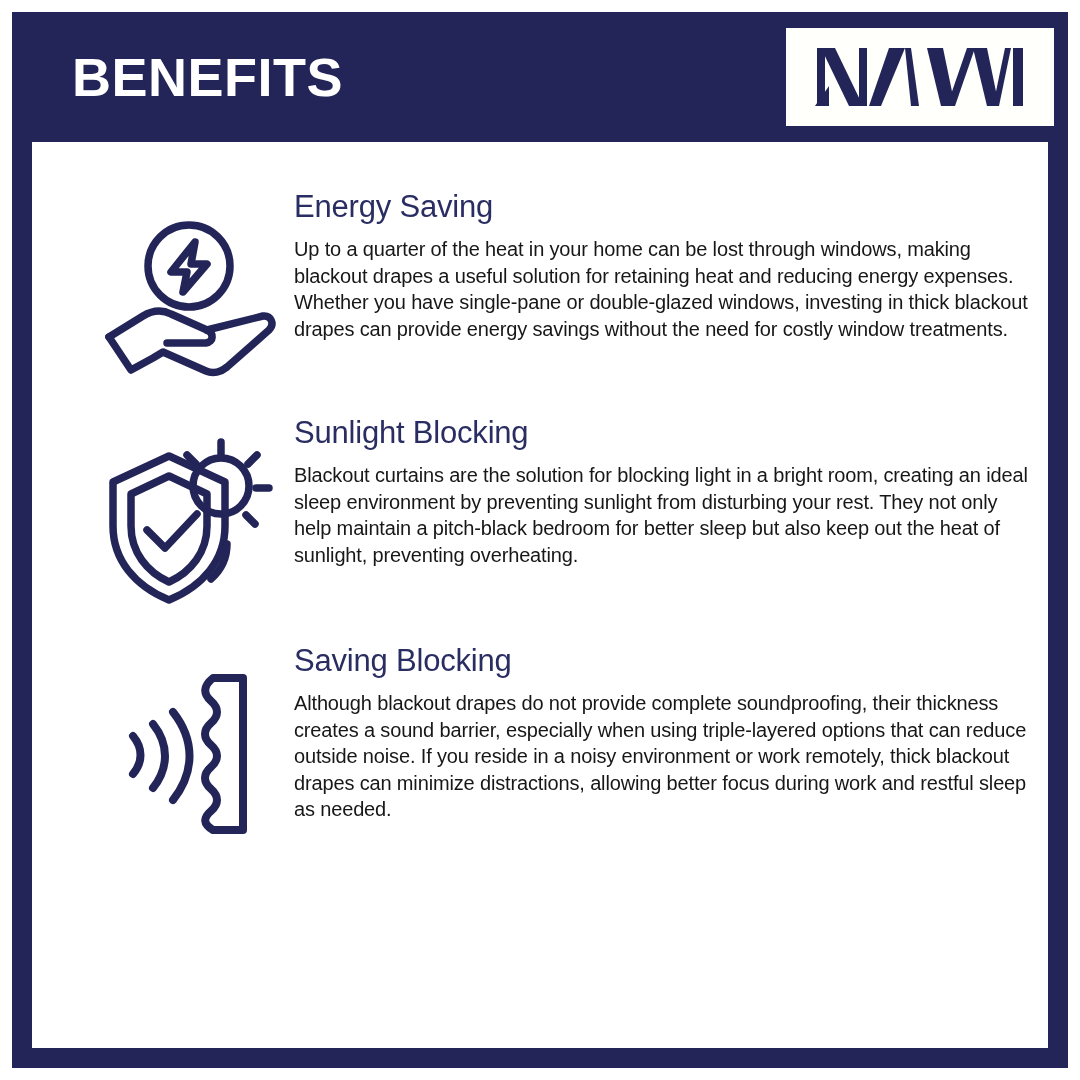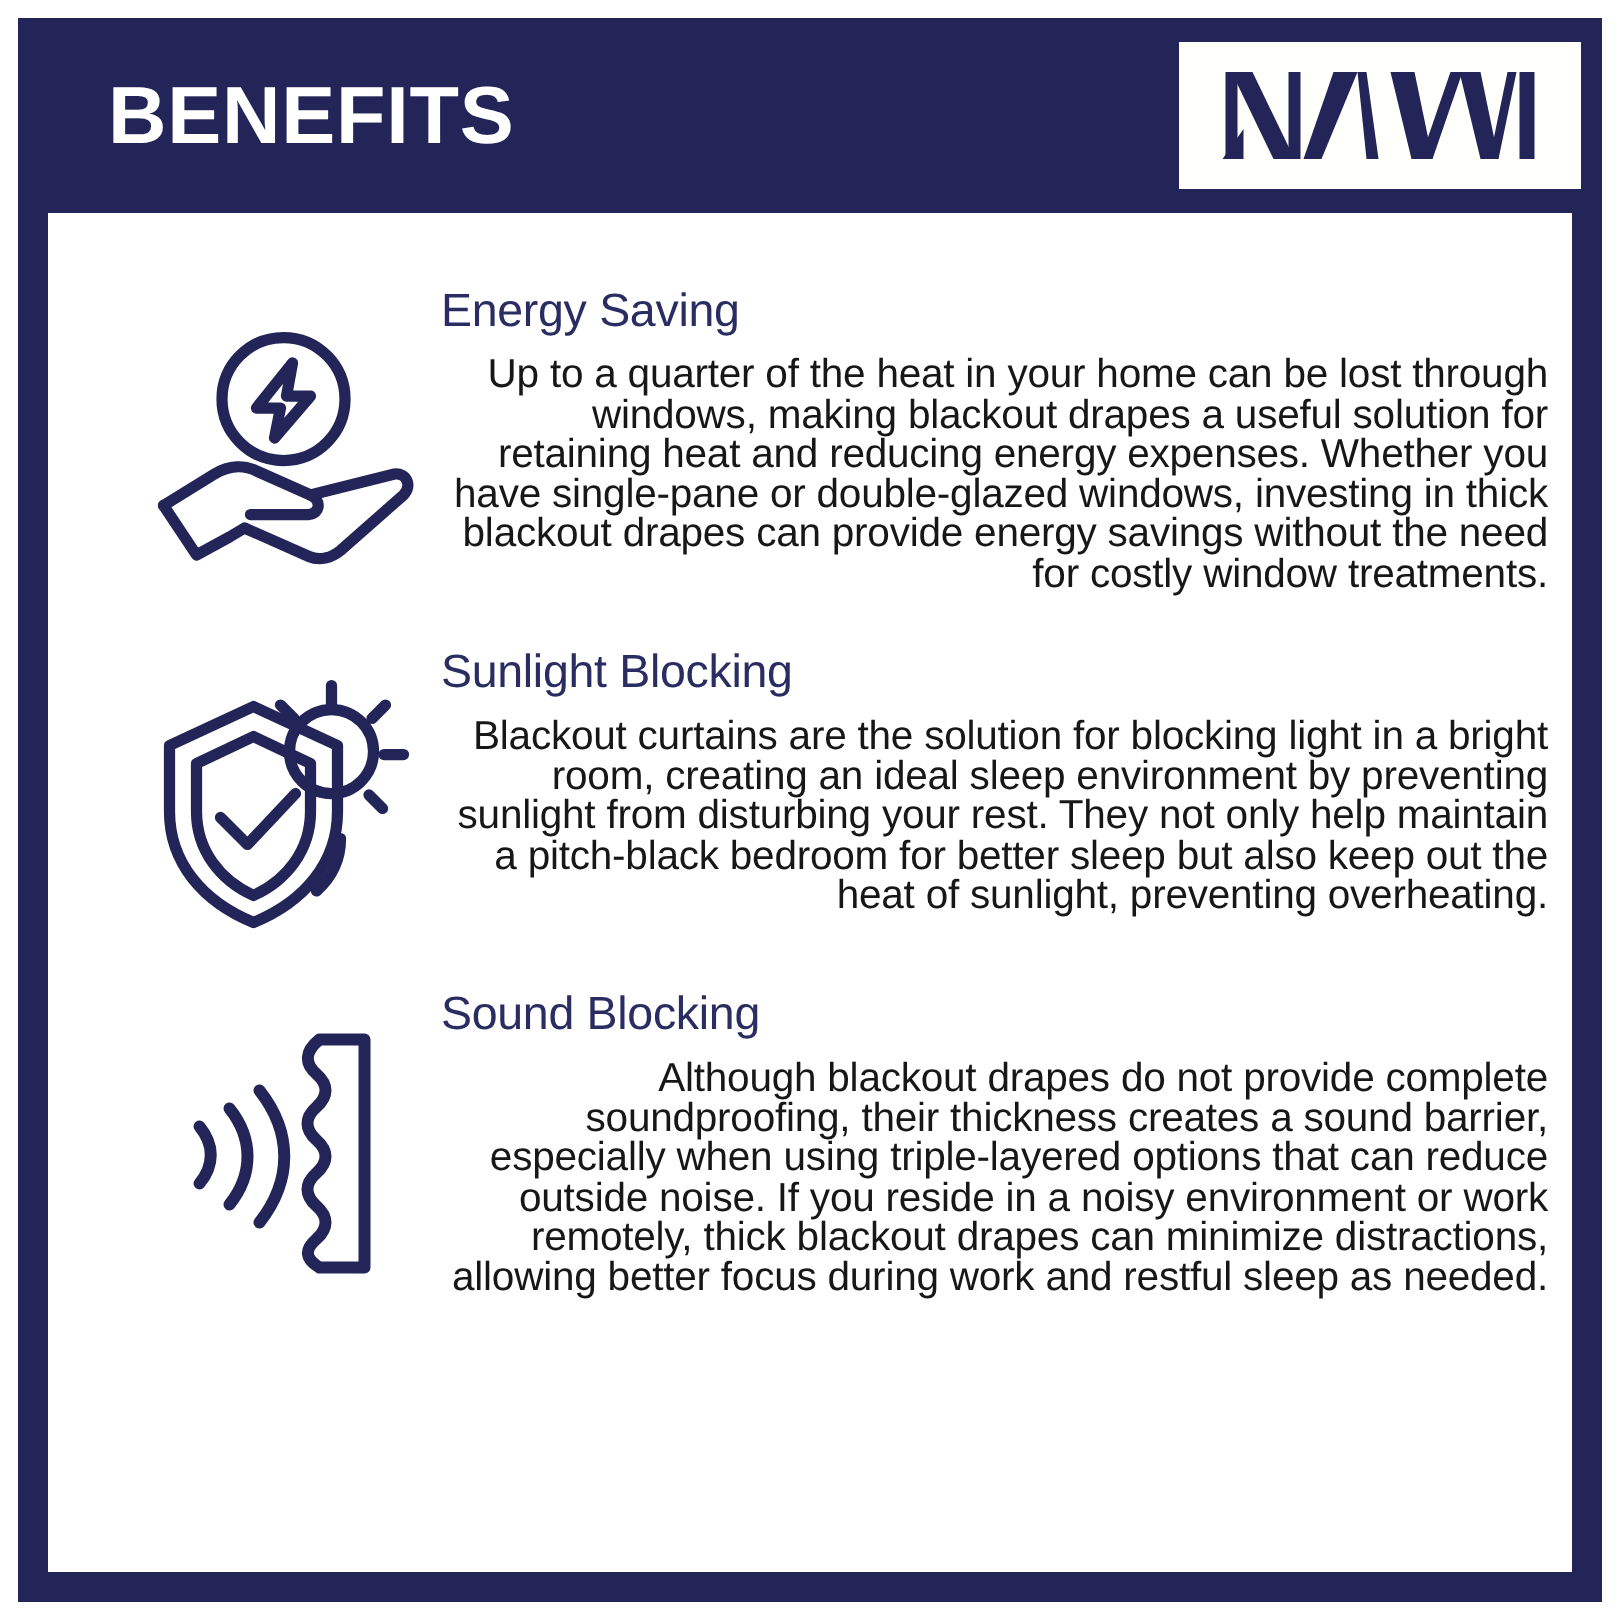"Up to a quarter of" .benefit-body { font-size: 27px -> 20px; text-align: right -> none }
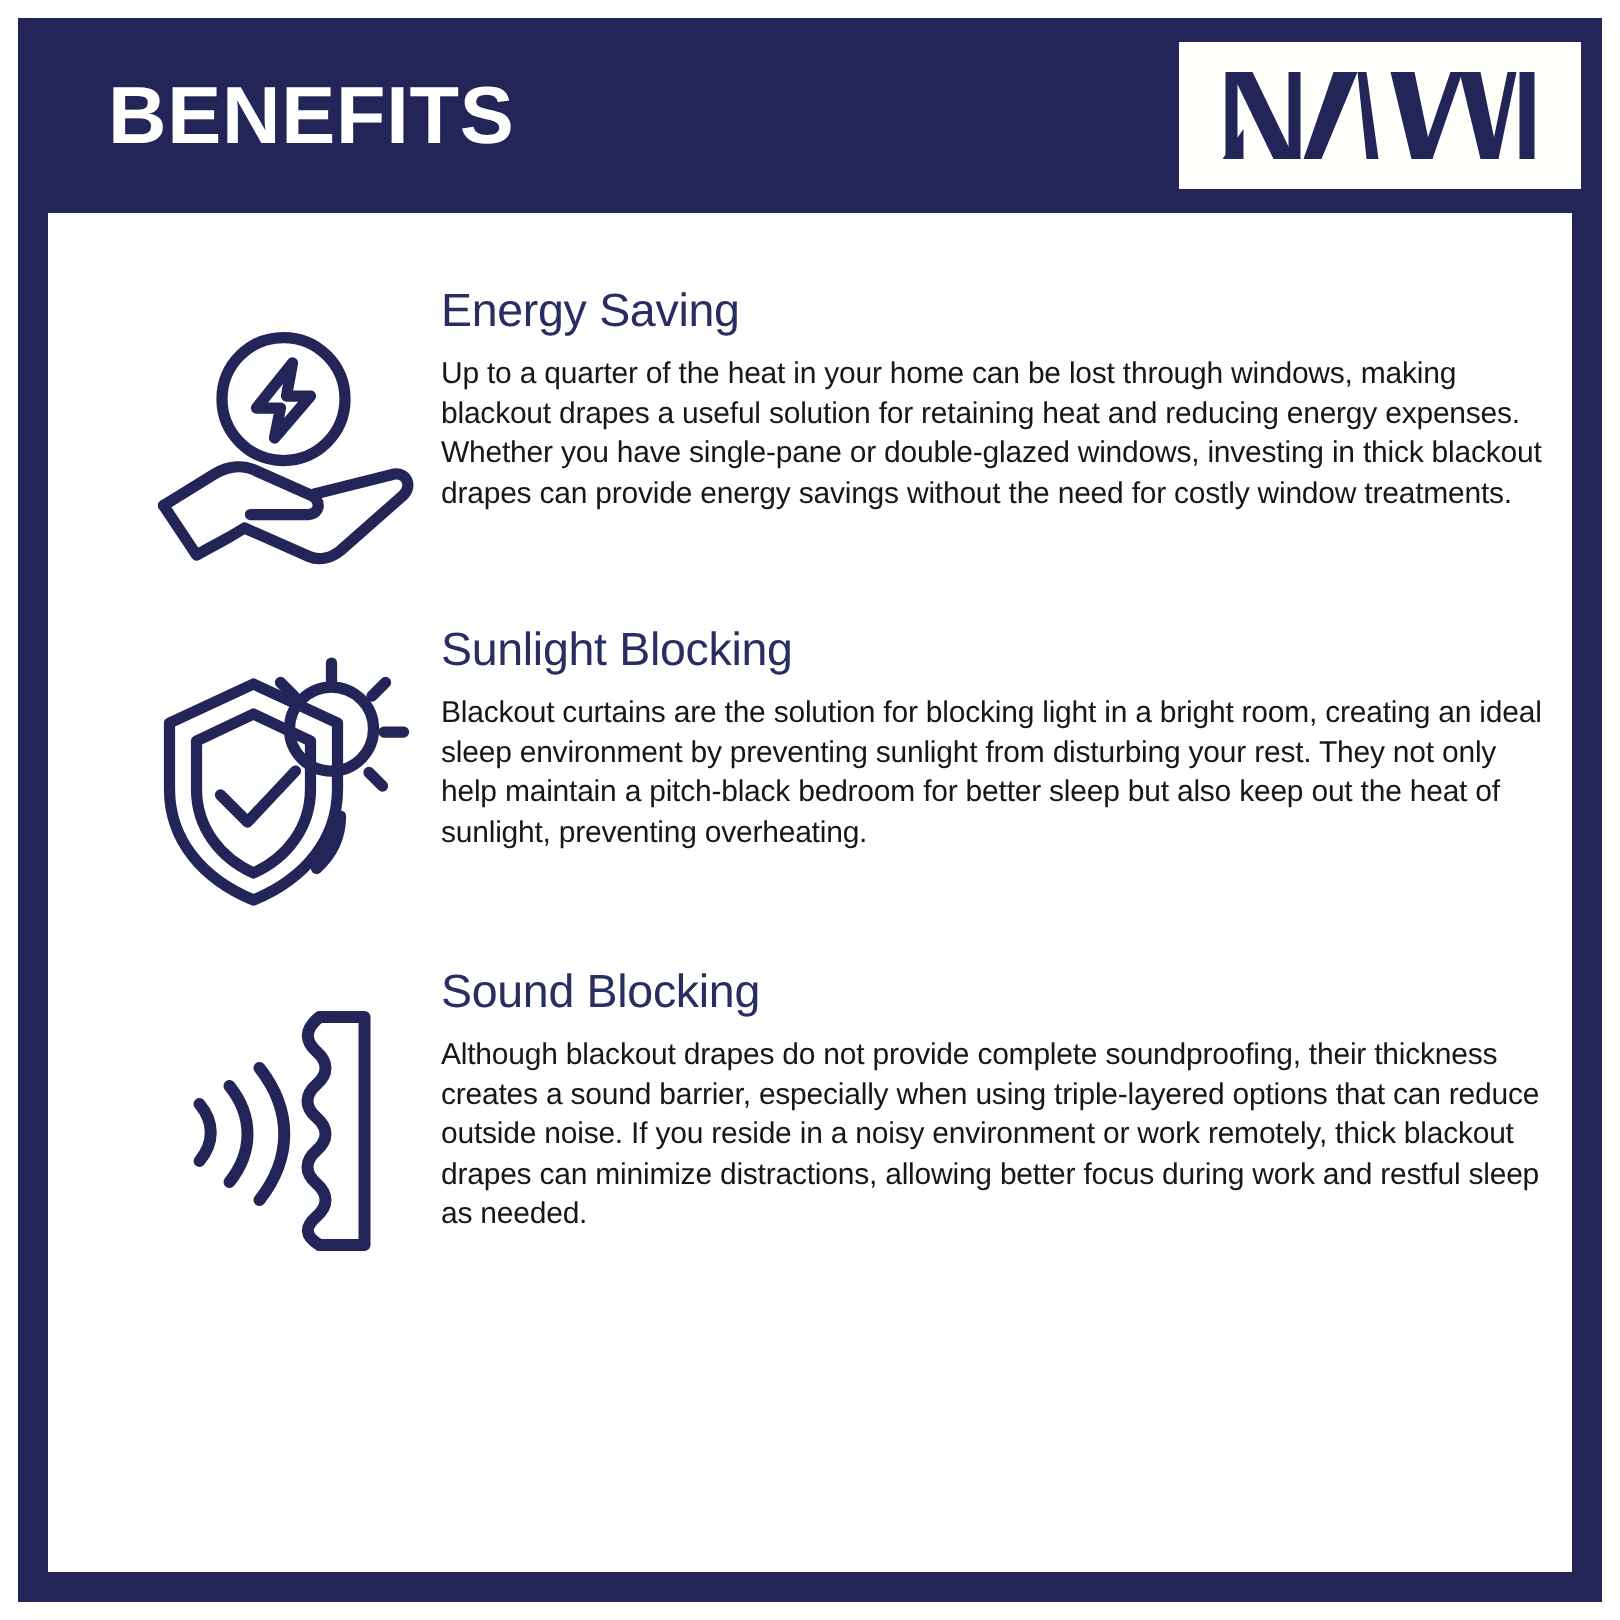"Sound Blocking" div.benefit-title { text: Sound -> Saving }
